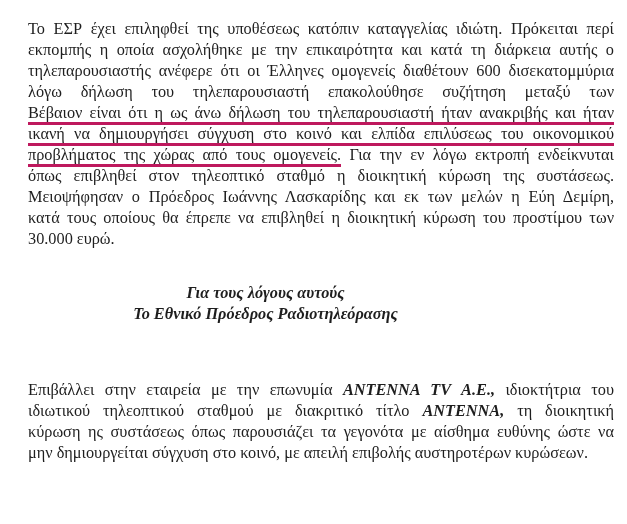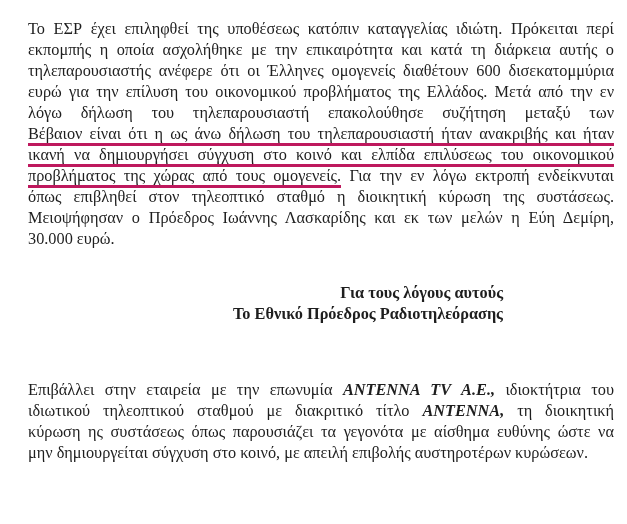"ευρώ για την επίλυση του" div.line { html: <div><span>ευρώ για την επίλυση του οικονομικού προβλήματος της Ελλάδος. Μετά από την εν</span></div> -> none }
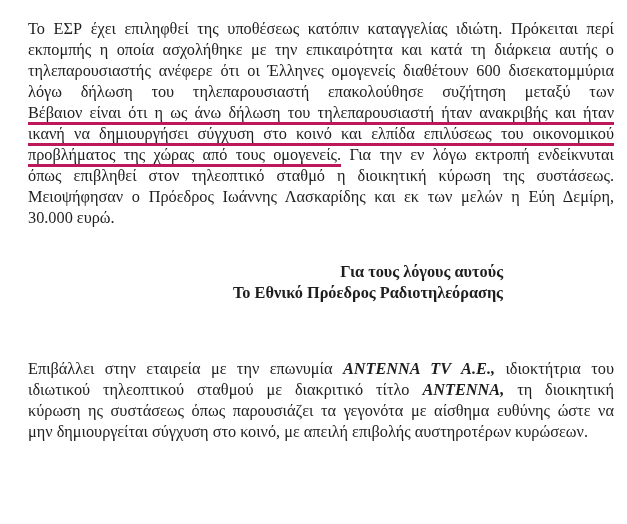"κατά τους οποίους θα έπρεπε" div.line { html: none -> <div><span>κατά τους οποίους θα έπρεπε να επιβληθεί η διοικητική κύρωση του προστίμου των</span></div> }
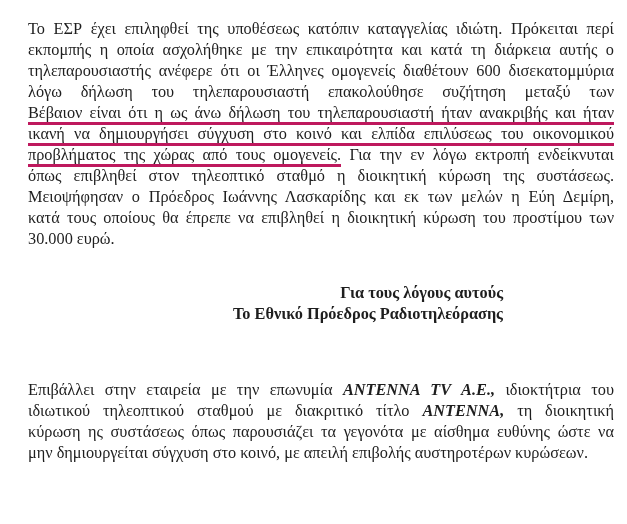"Για τους λόγους αυτούς" .closing { font-style: none -> italic; text-align: right -> center }
